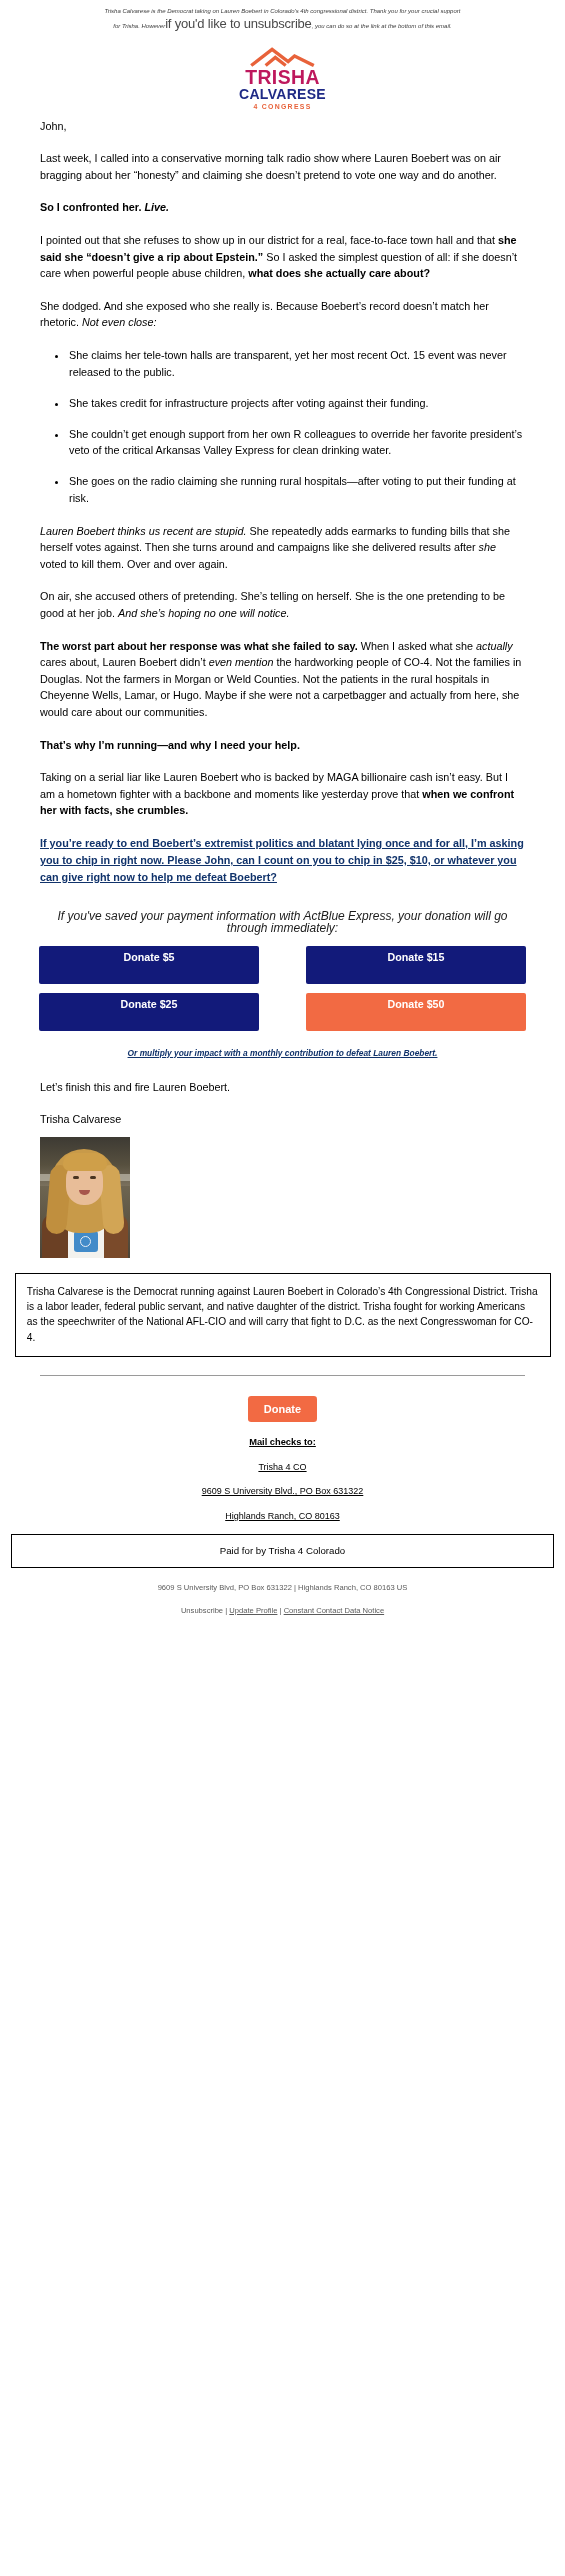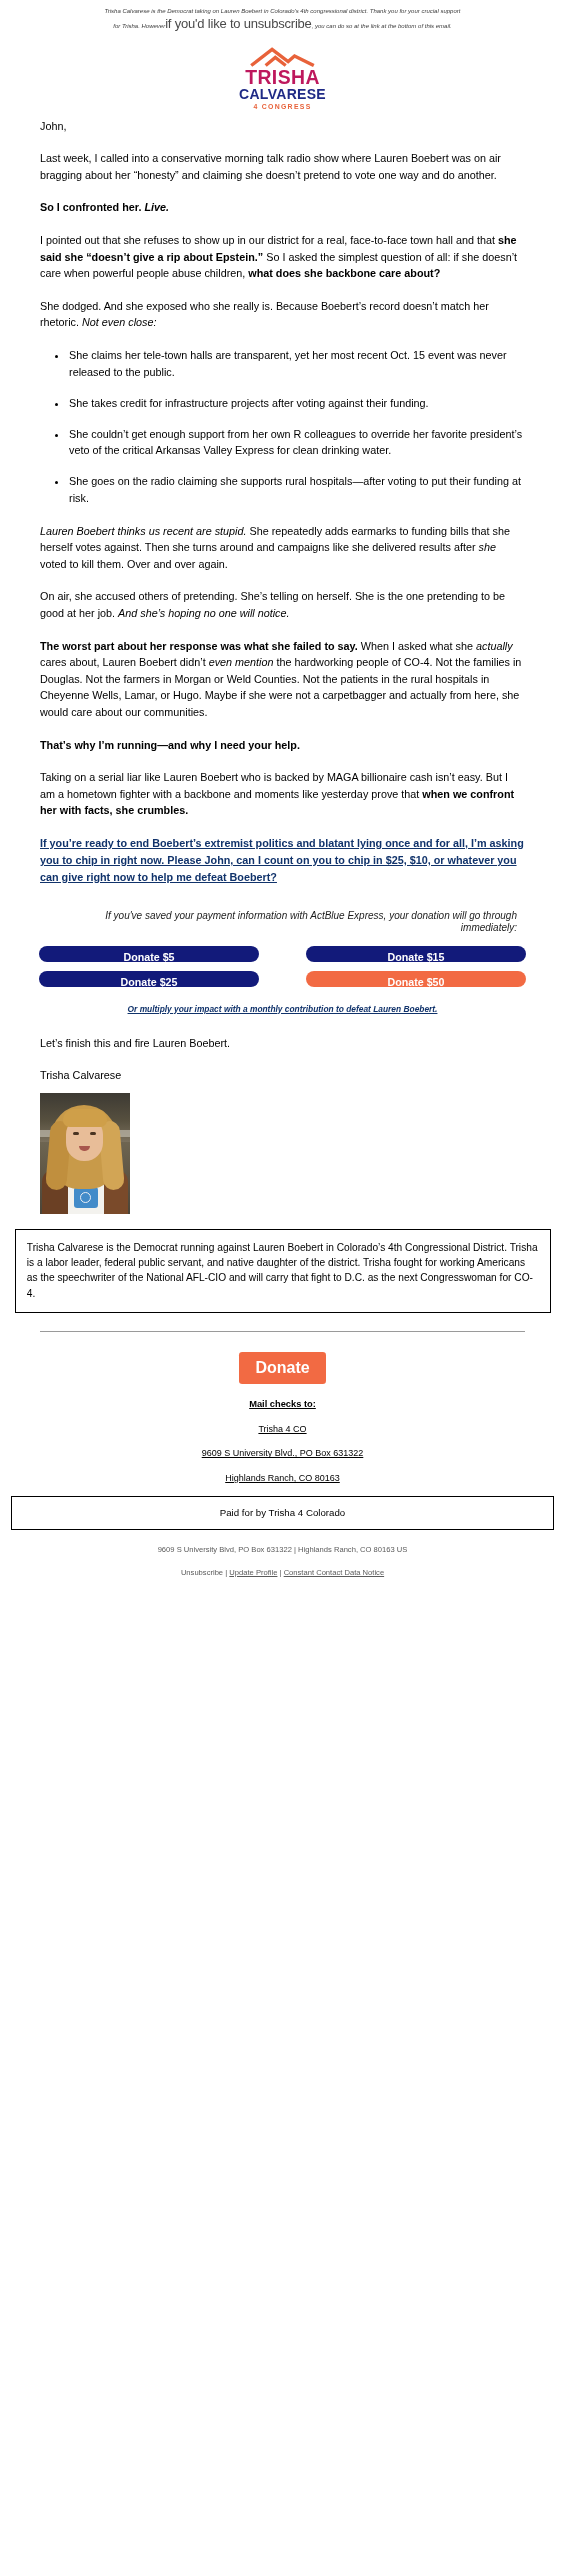"what does she backbone care" b { text: backbone -> actually }
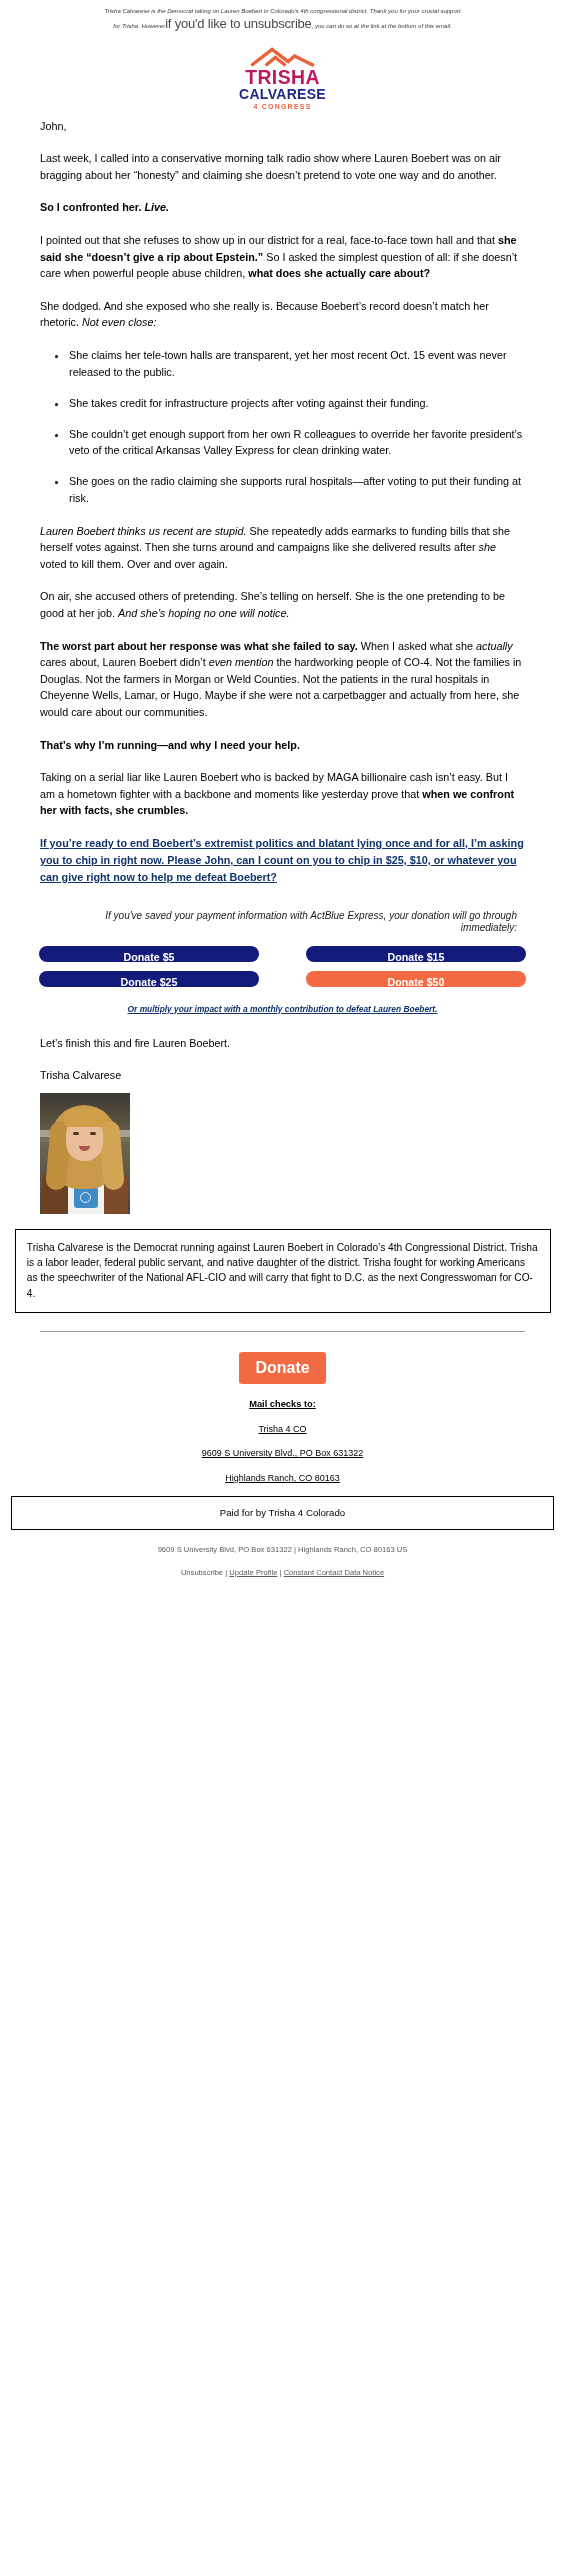"She goes on the radio" li { text: supports -> running }
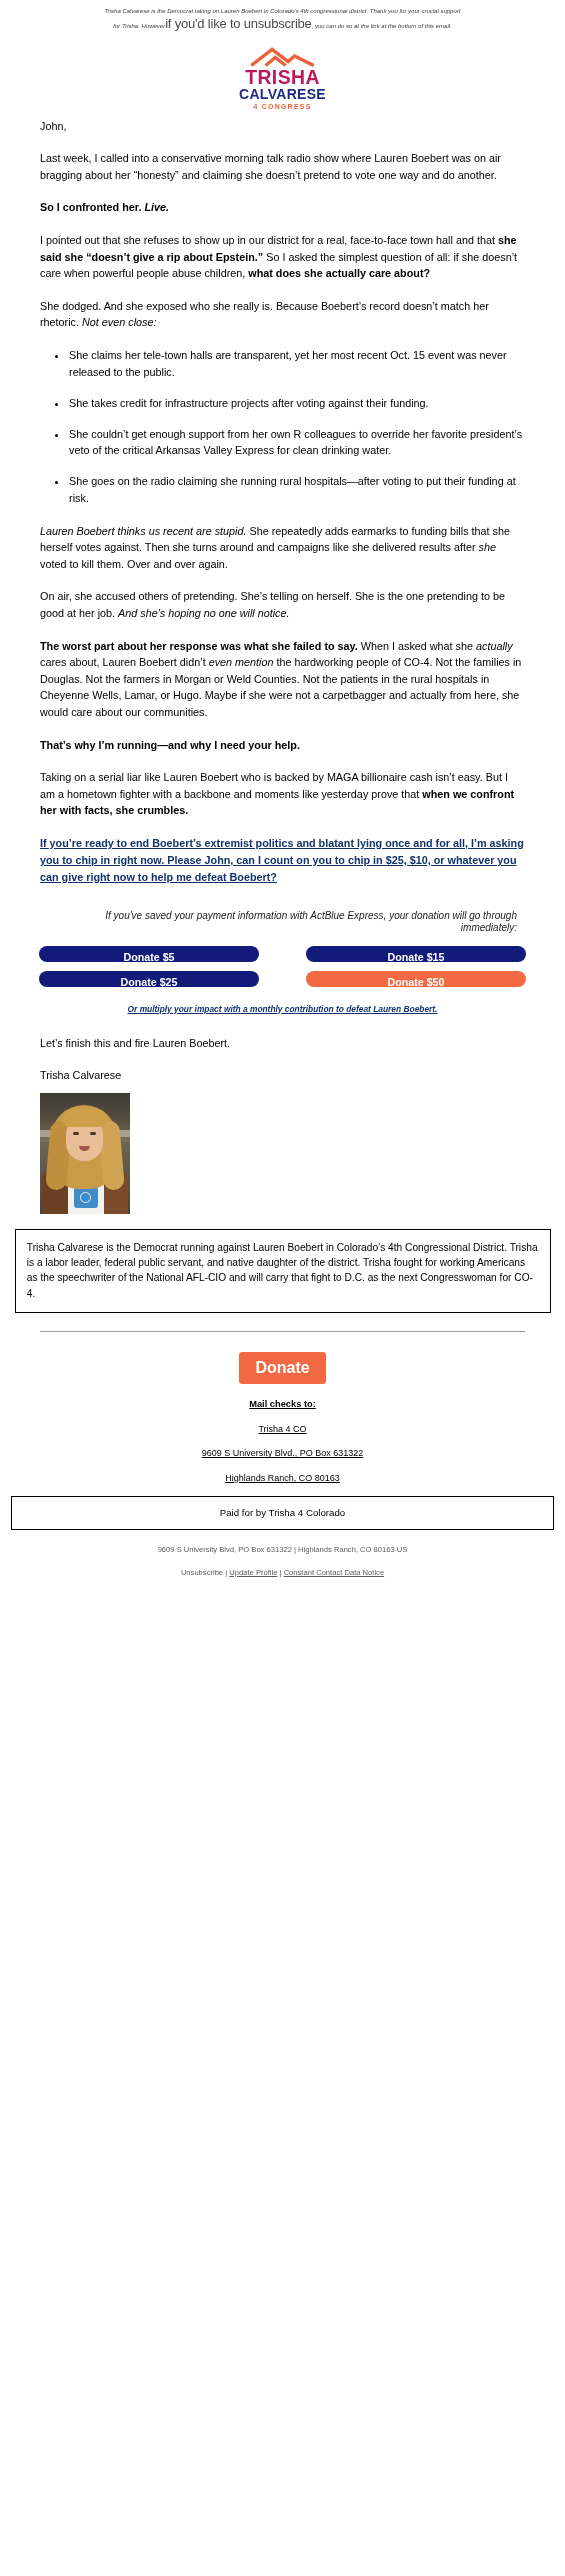"If you've saved your payment" .actblue-note { font-size: 10px -> 12px; text-align: right -> center }
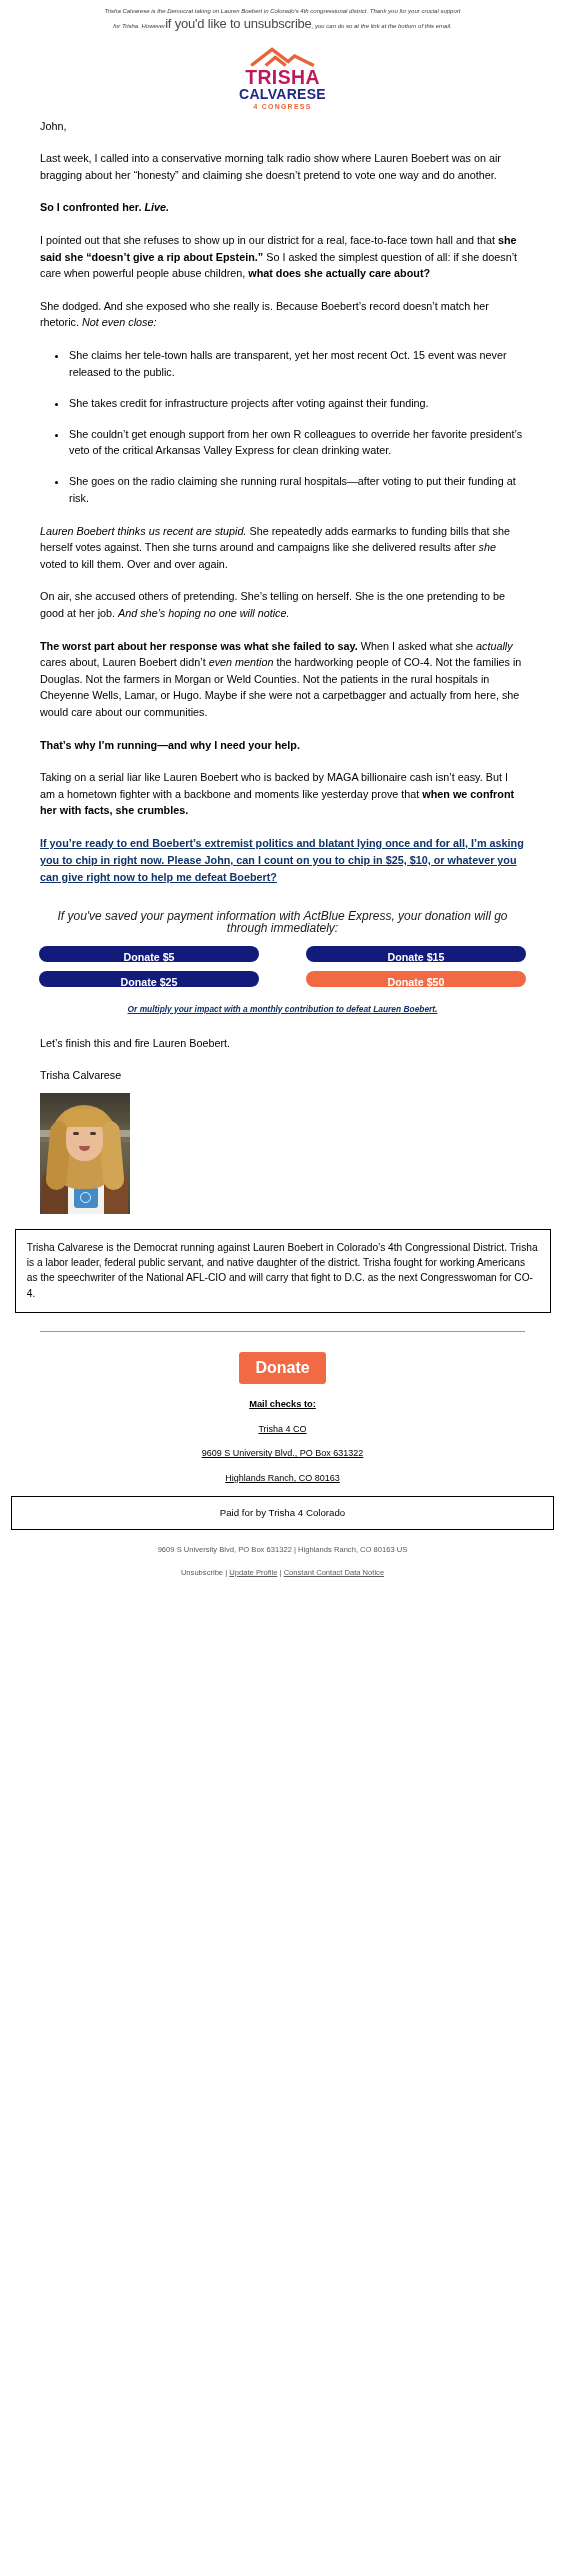"Donate $5" .donate-btn { border-radius: 10px -> 2px; height: 16px -> 38px }
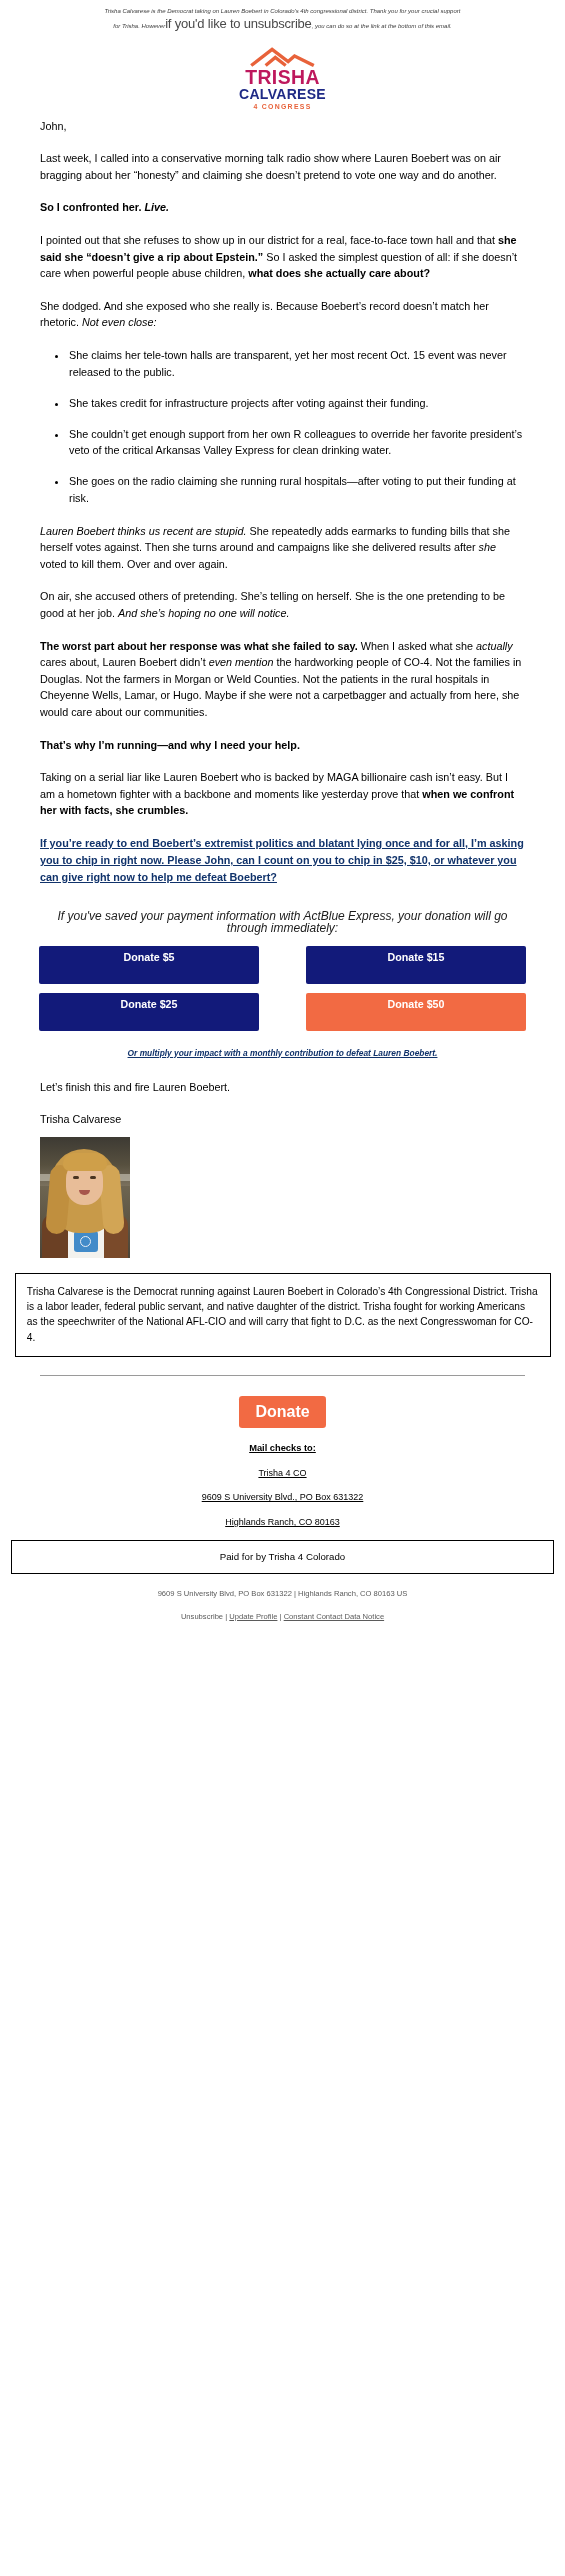"Donate" .donate-cta { font-size: 16px -> 11px }
